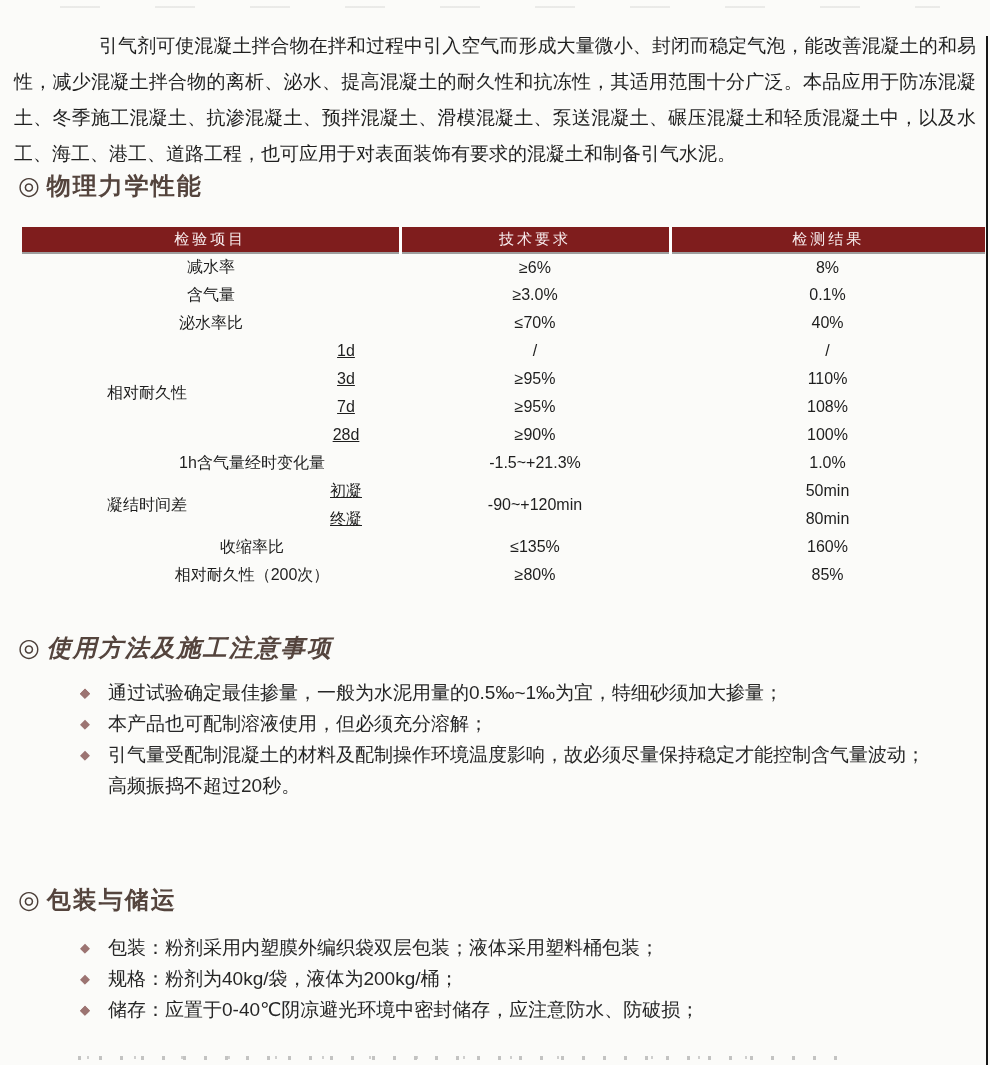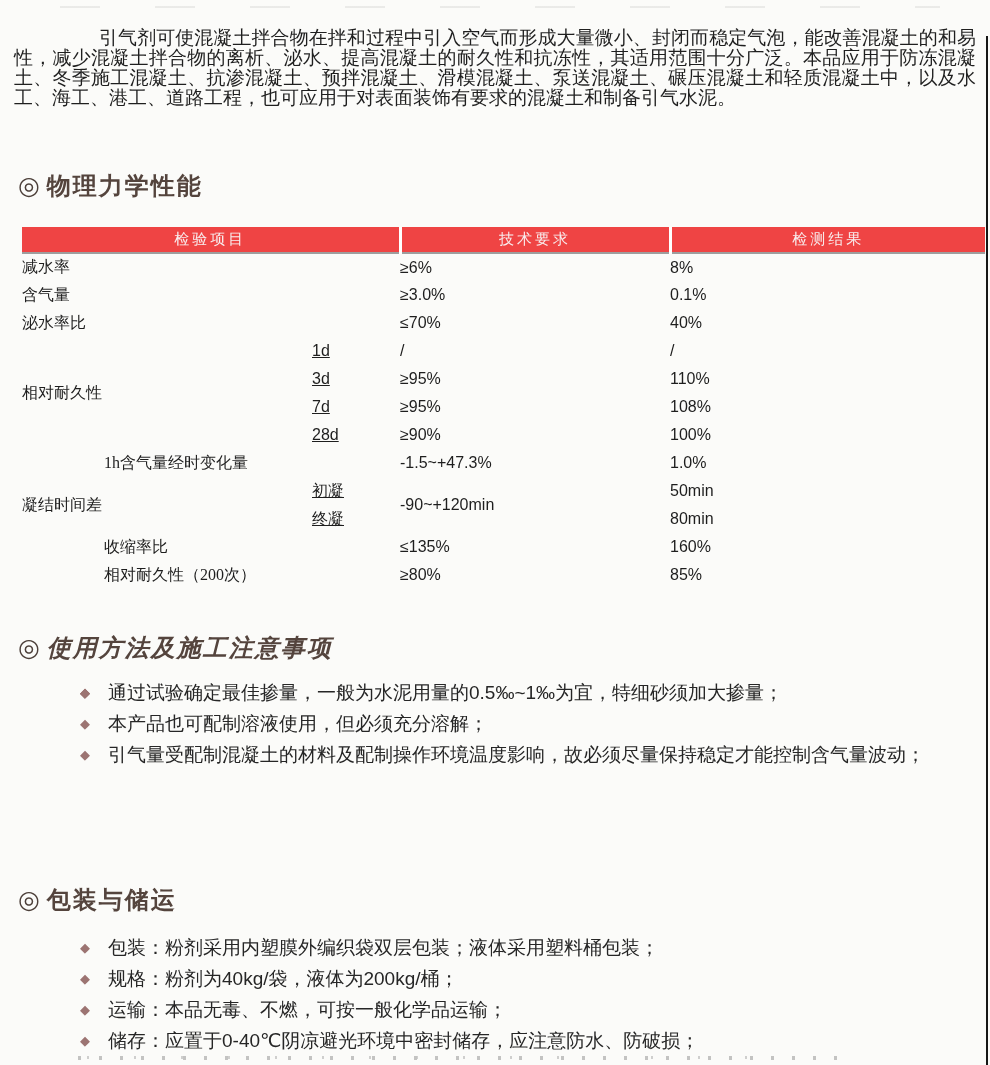"引气剂可使混凝土拌合物在拌和过程中引入空气而形成大量微小、封闭而稳定气泡，能改善" .intro { line-height: 20px -> 36px }
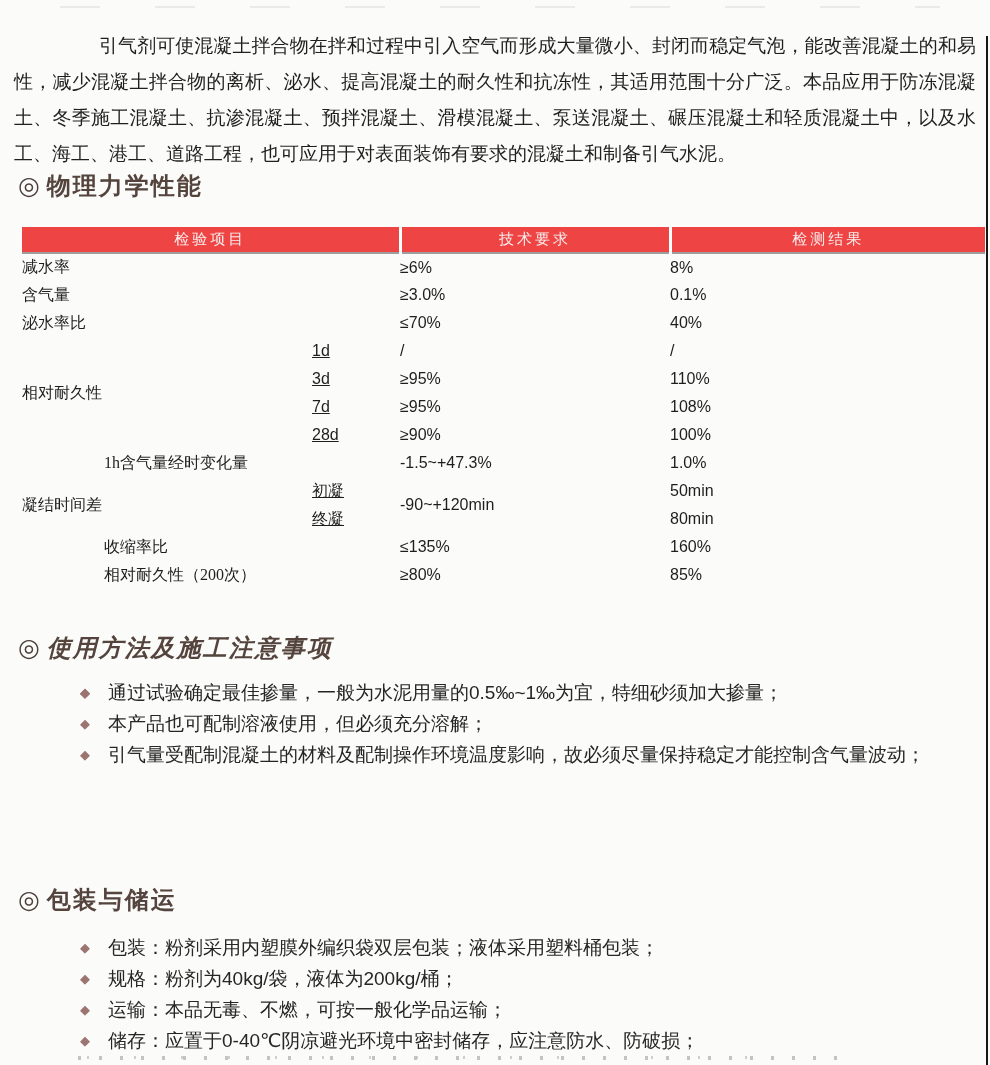"检验项目" table.spec thead th { background: #ef4444 -> #7f1d1d }
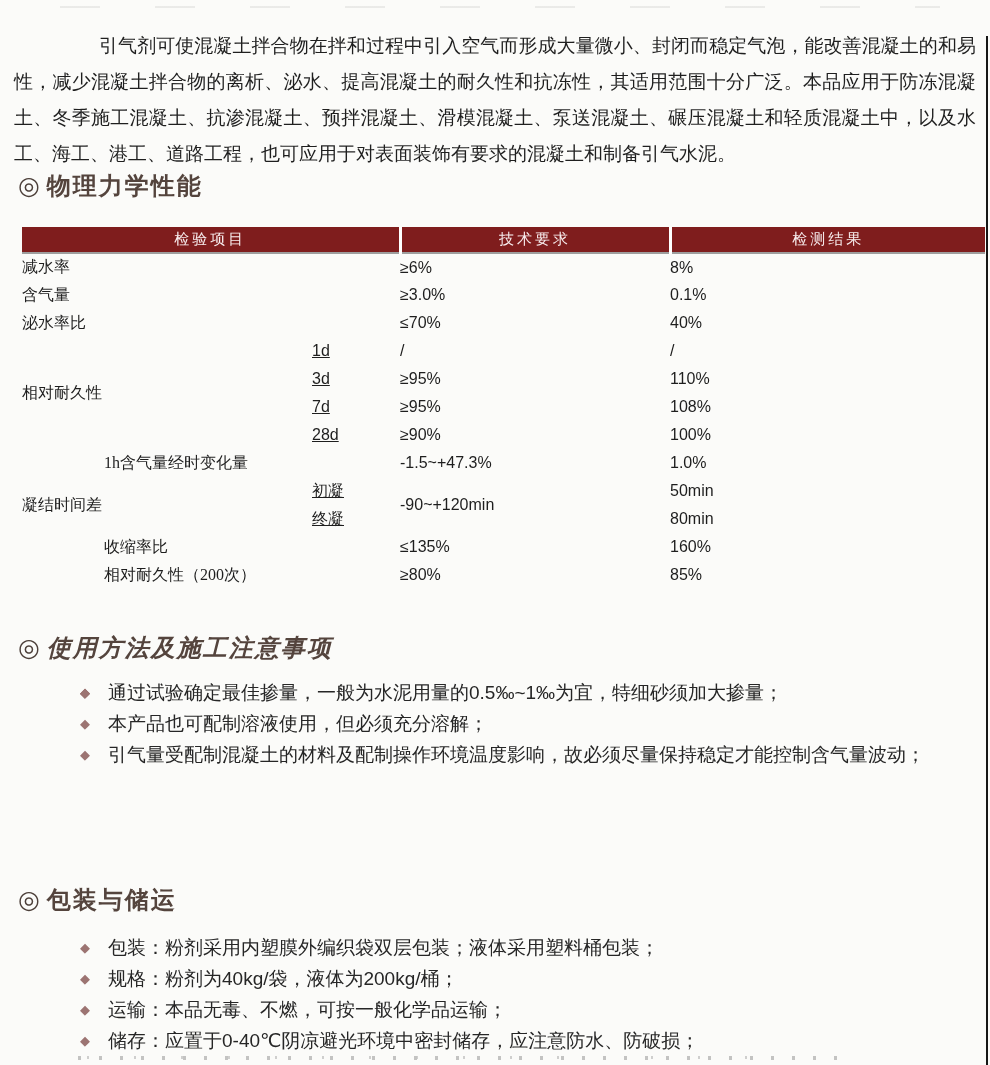"减水率" table.spec td { text-align: none -> center }
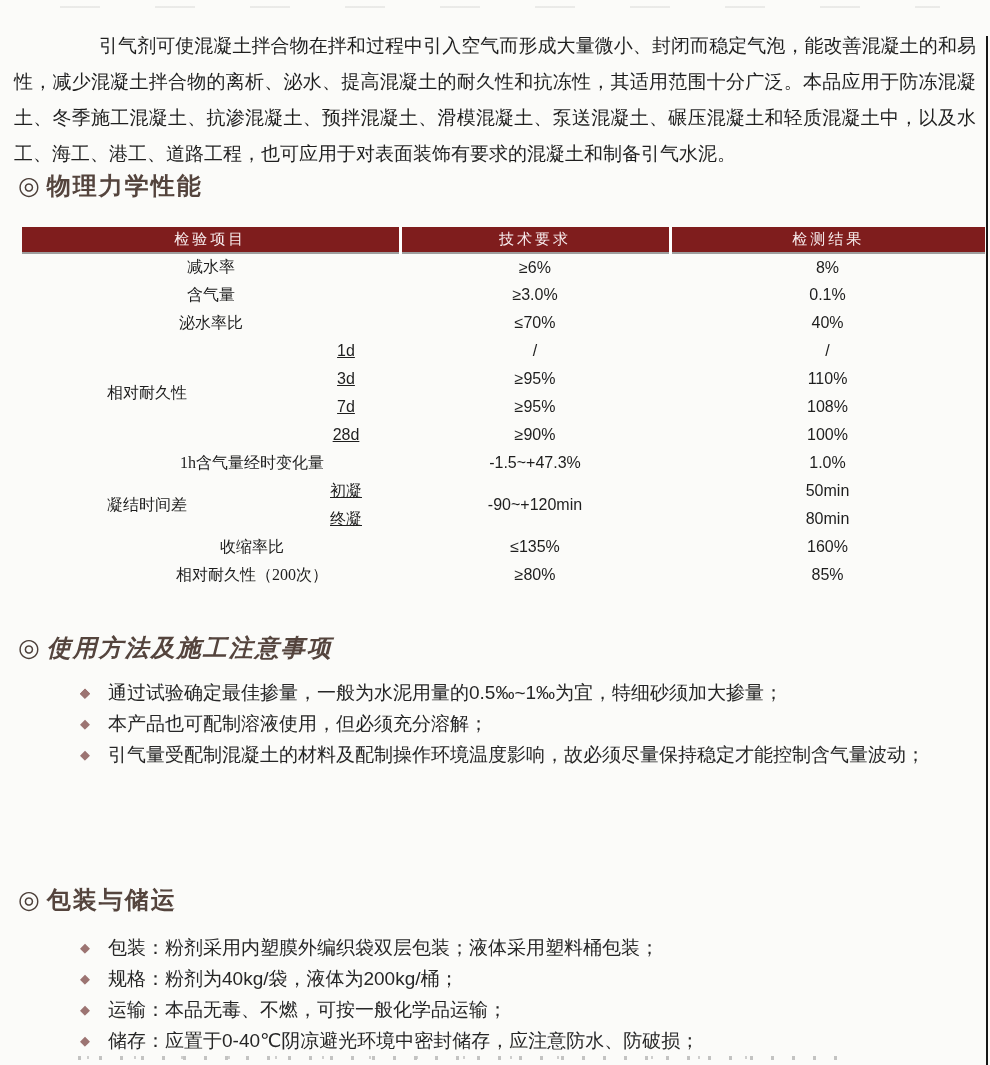"1h含气量经时变化量" td.shift-right { font-family: Liberation Serif, serif -> none }
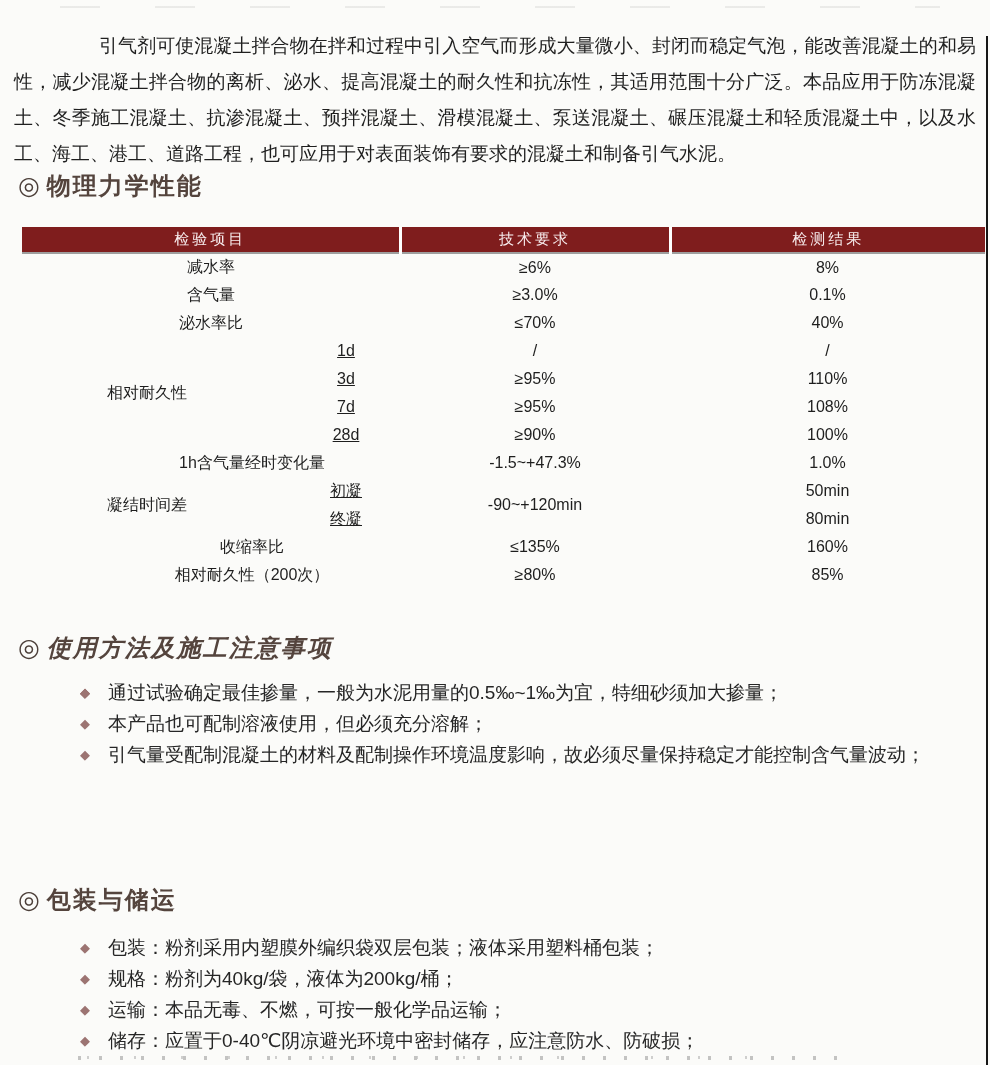"-1.5~+47.3%" td { text: +47.3% -> +21.3% }
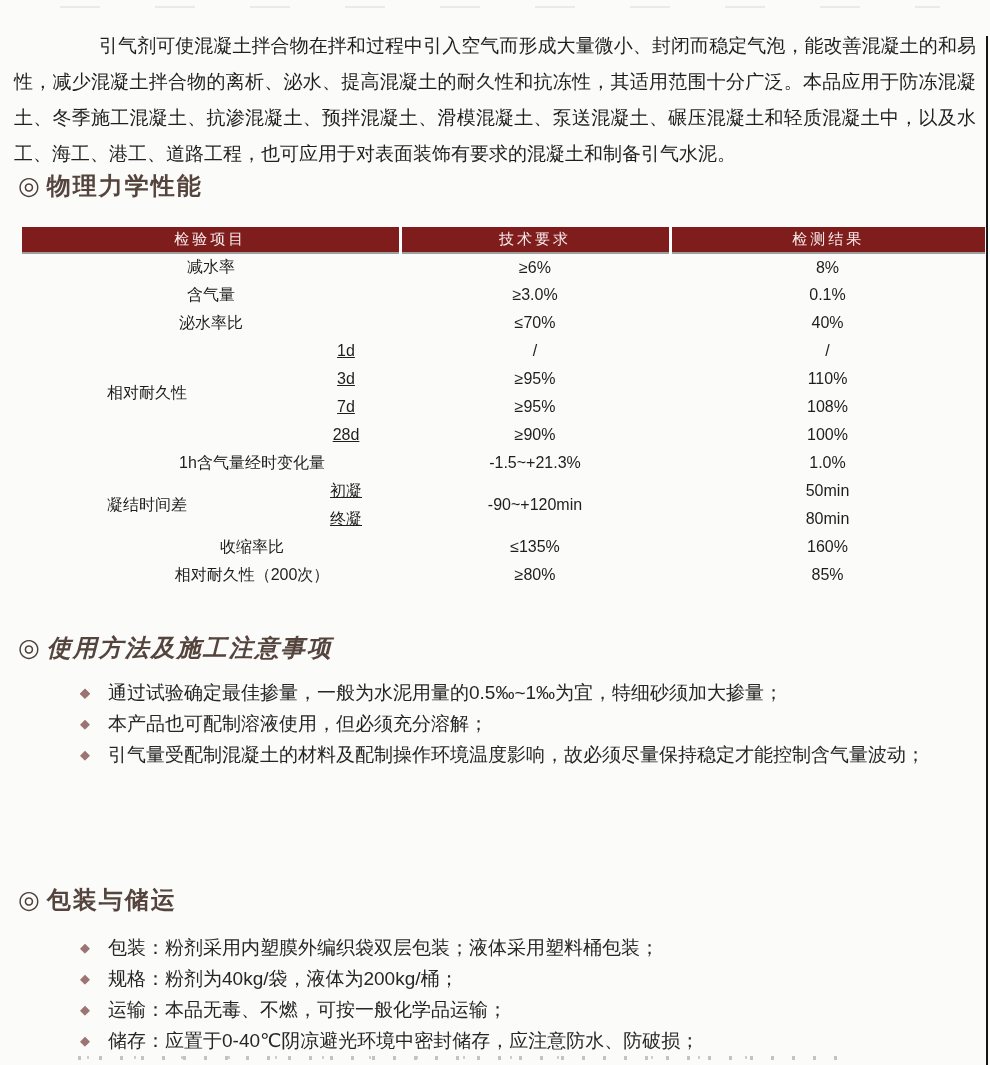"高频振捣不超过20秒。" div.continuation { html: none -> <div>高频振捣不超过20秒。</div> }
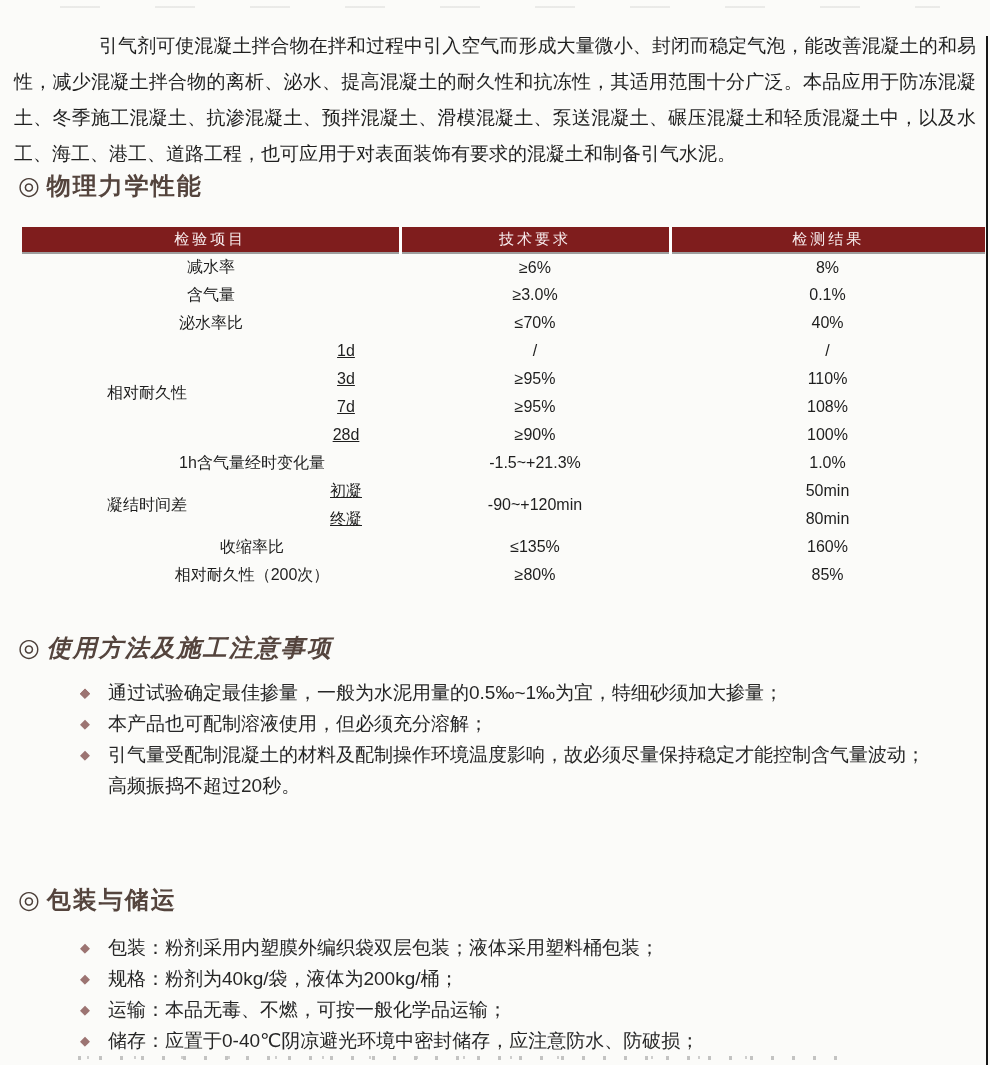"运输：本品无毒、不燃，可按一般化学品运输；" span { html: <span>运输：本品无毒、不燃，可按一般化学品运输；</span> -> none }
